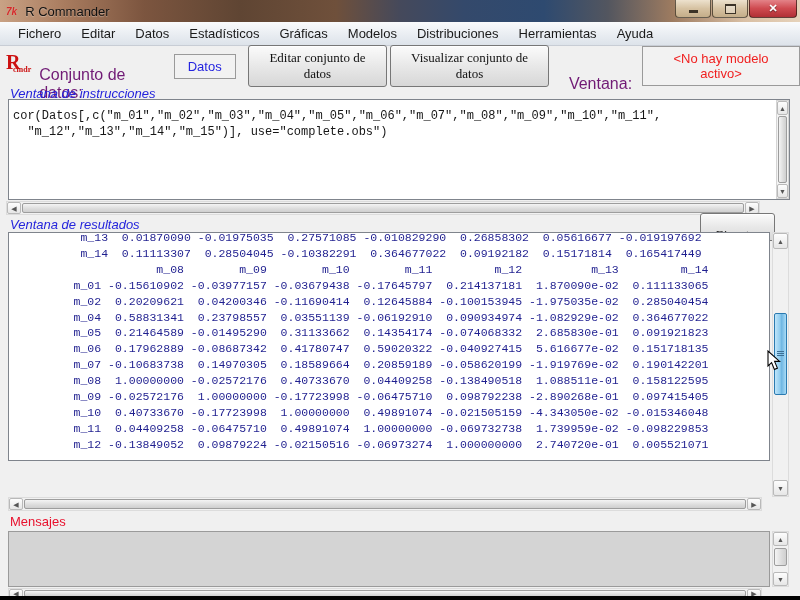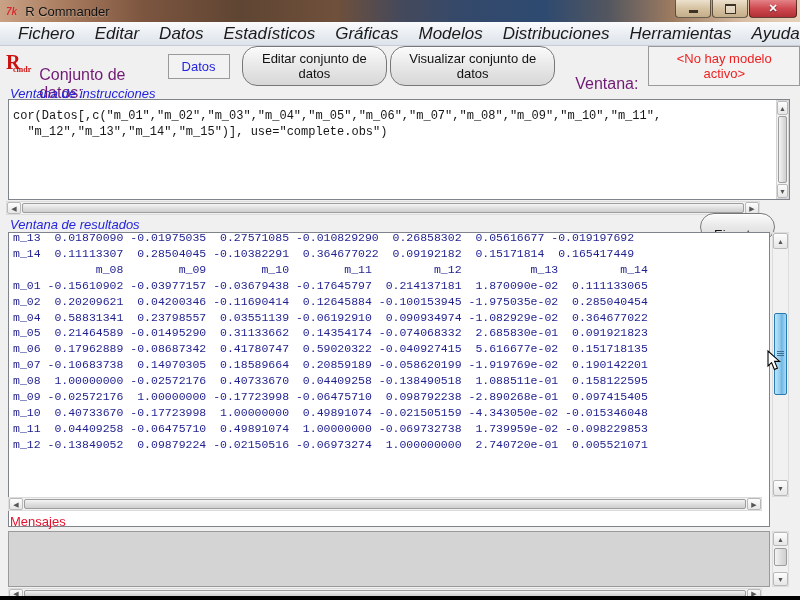"Fichero" .menu-item { font-size: 17px -> 13px; font-style: italic -> none }
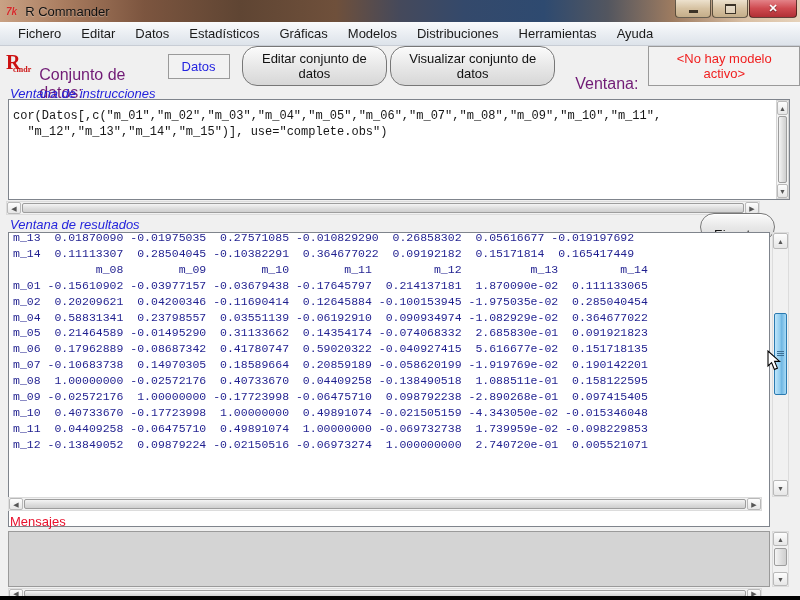"Editar conjunto de datos" .raised-btn { border-radius: 15px -> 3px; font-family: Liberation Sans, sans-serif -> Liberation Serif, serif }
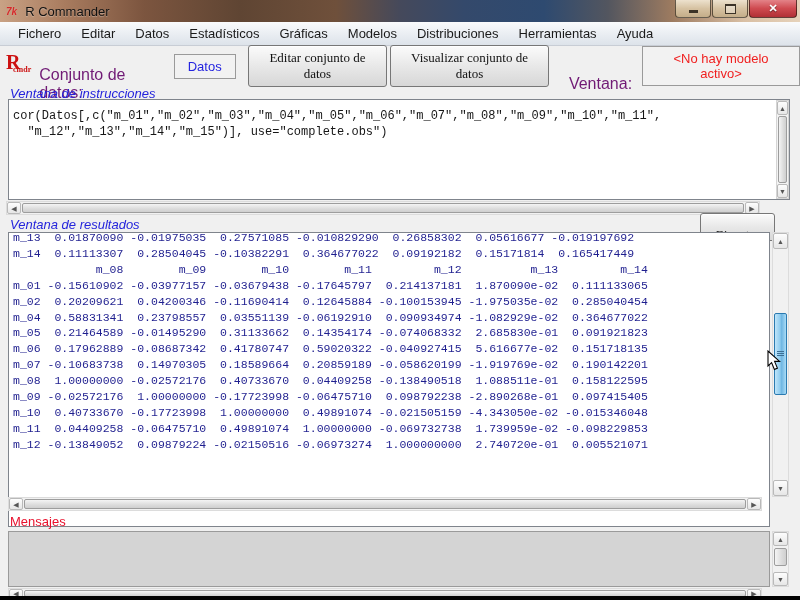"m_13 0.01870090 -0.01975035 0.27571085" div.txt-window { height: 295px -> 229px; text-align: none -> center }
